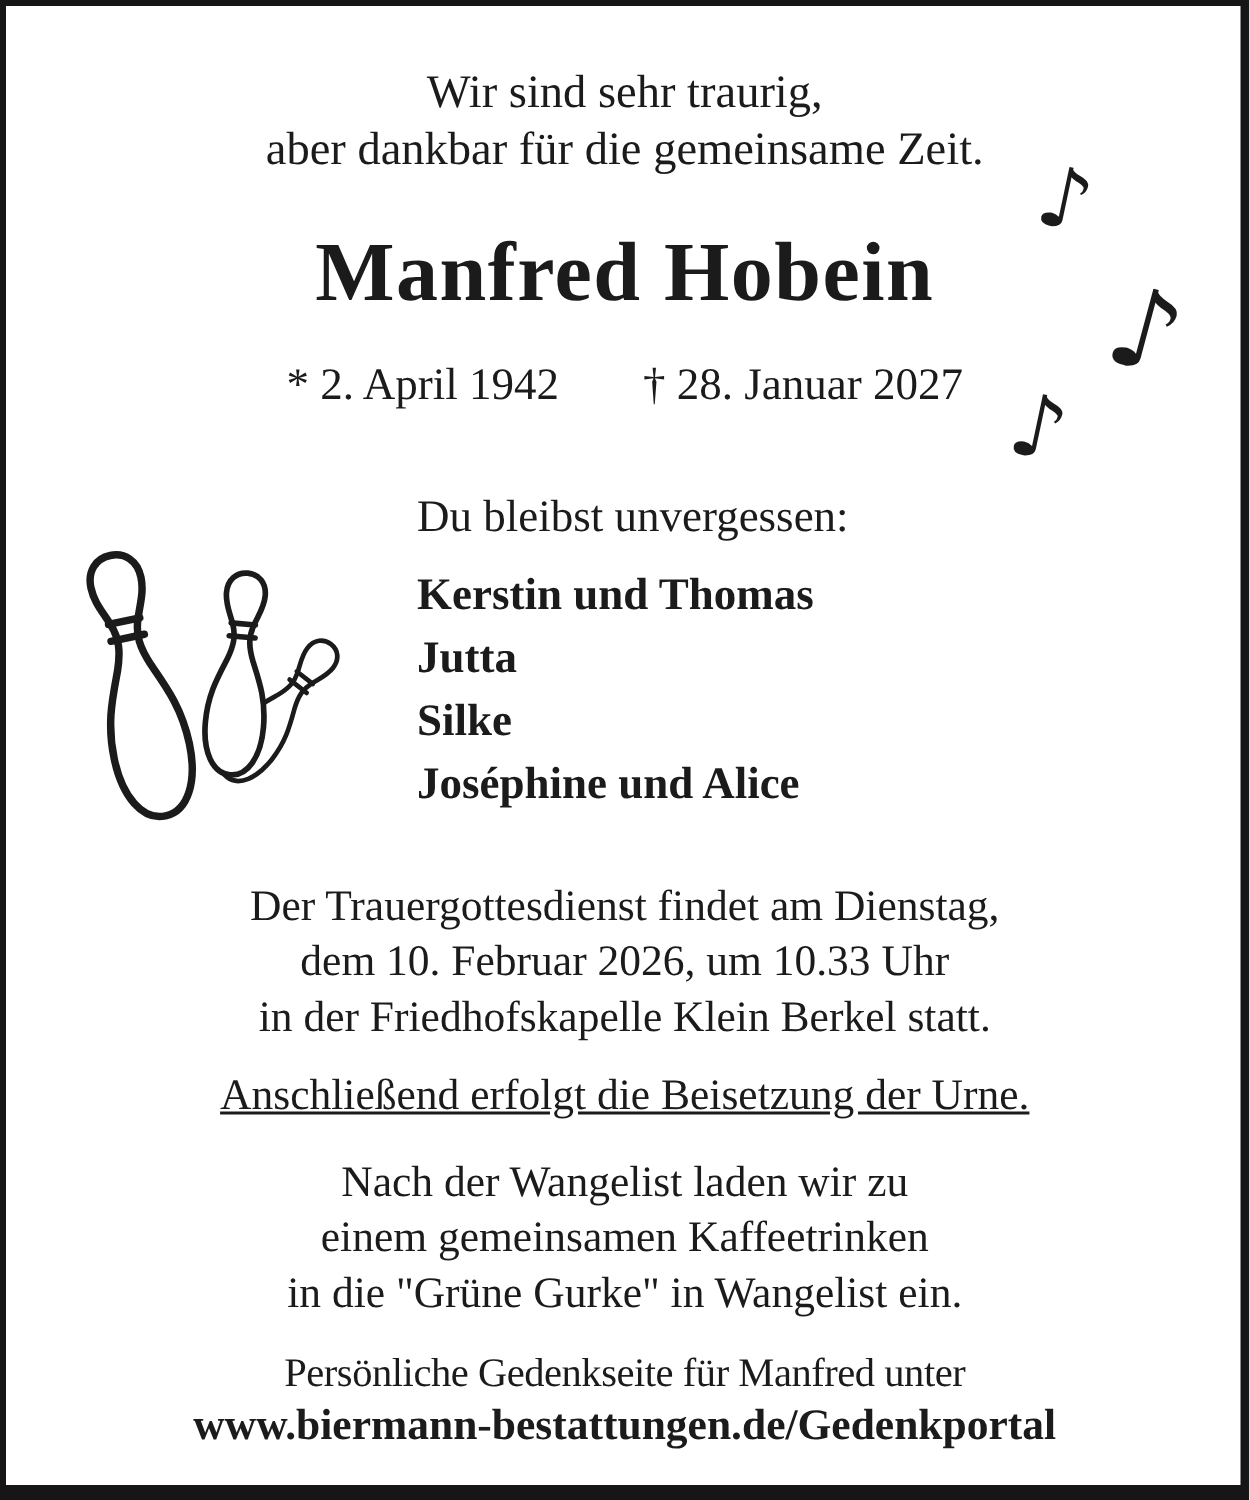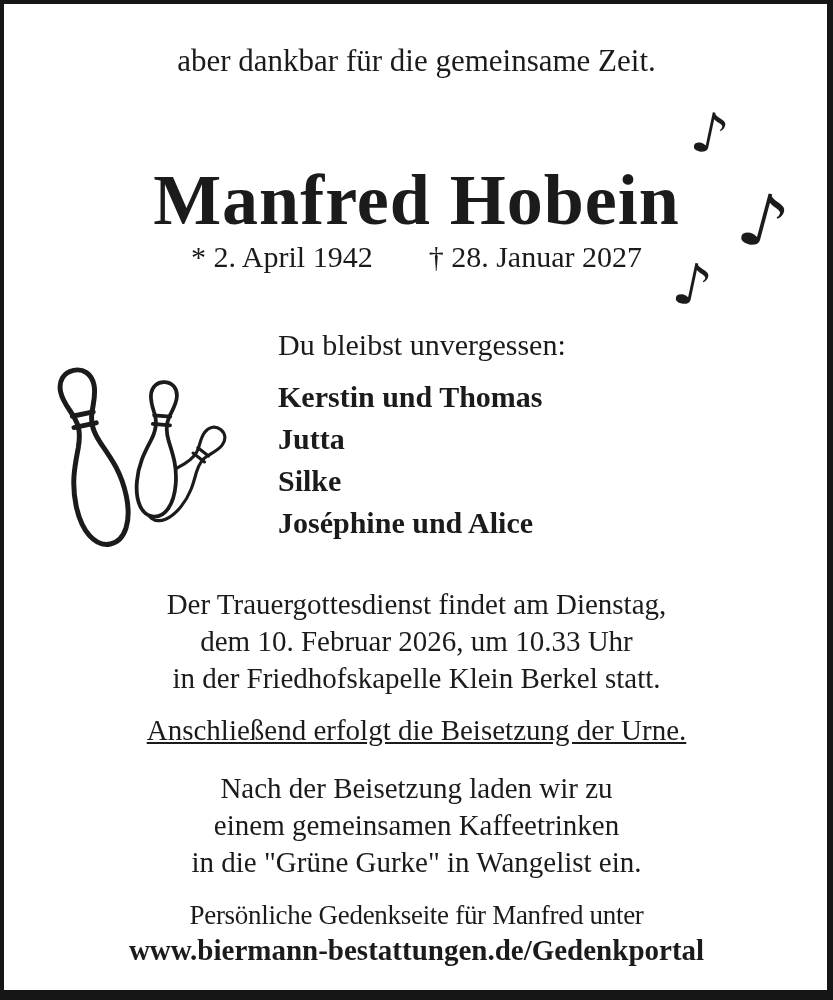"Wir sind sehr traurig," div { html: none -> <div>Wir sind sehr traurig,</div> }
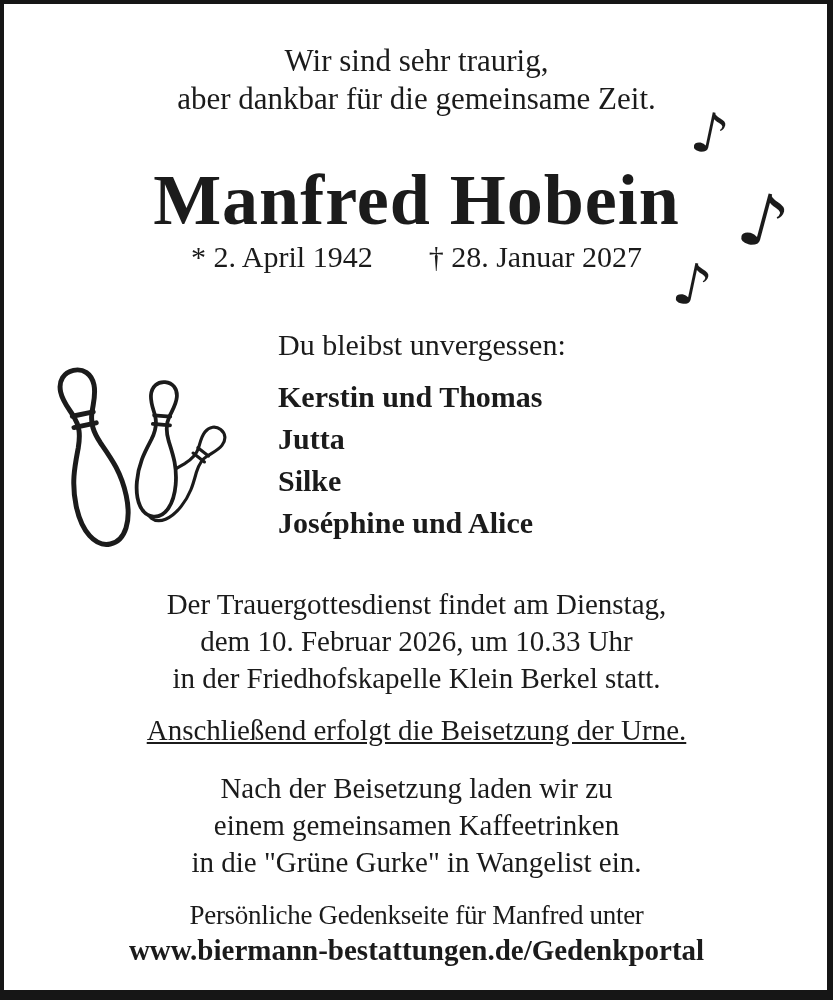"Manfred Hobein" .deceased-name { font-size: 72px -> 56px; margin-top: 18px -> none }
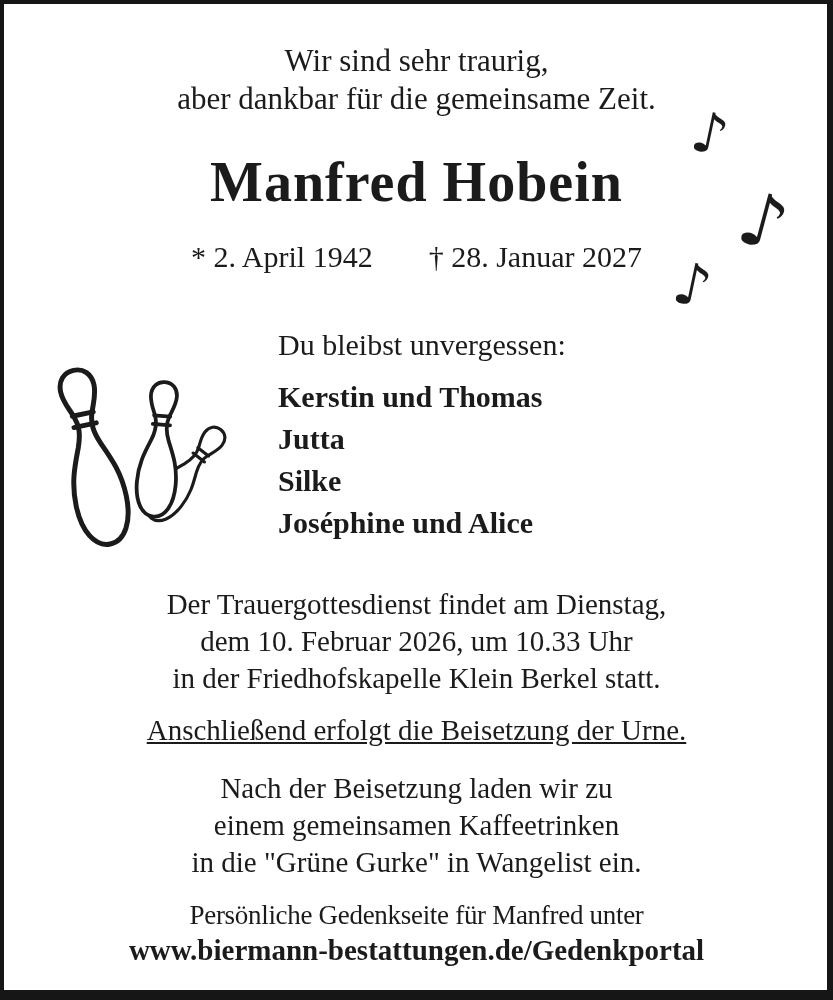"Nach der Beisetzung laden wir" div { text: Beisetzung -> Wangelist }
